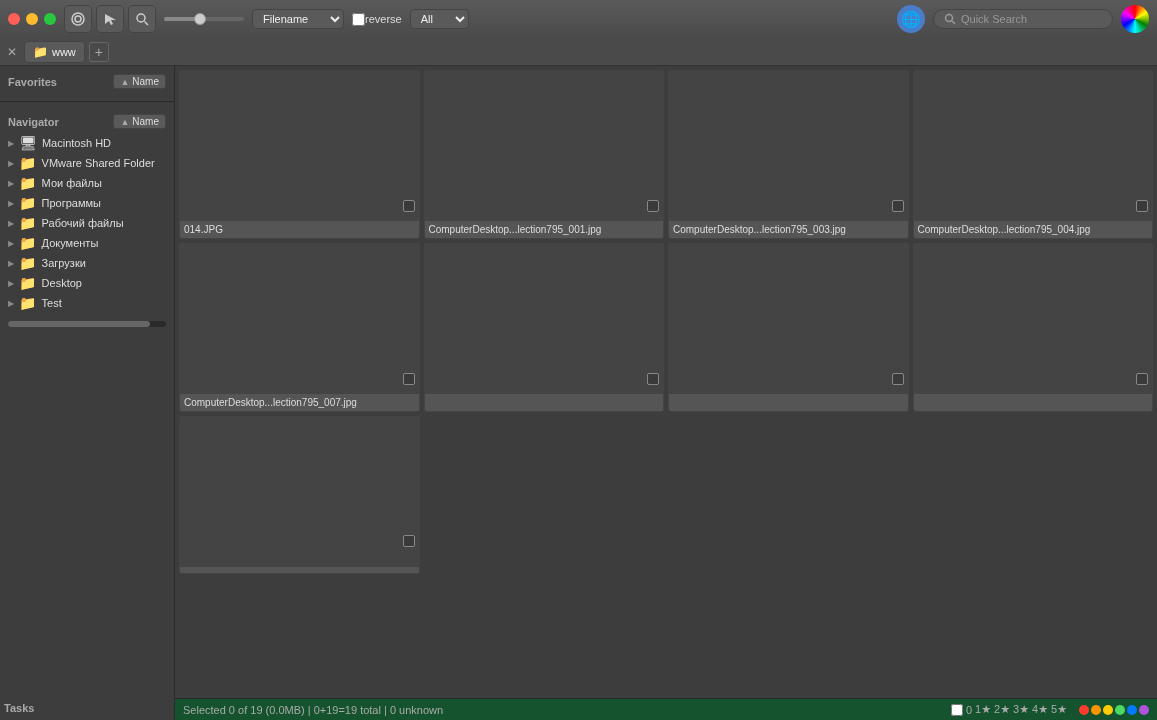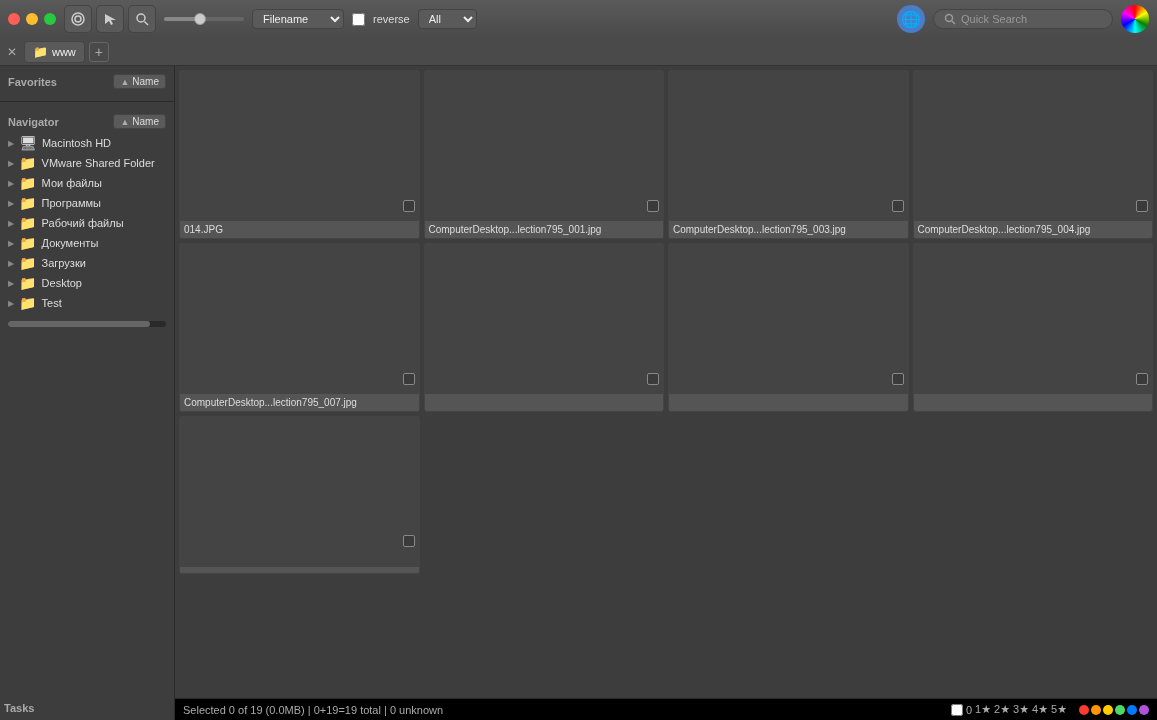"reverse" .reverse-check { gap: 8px -> 0 }
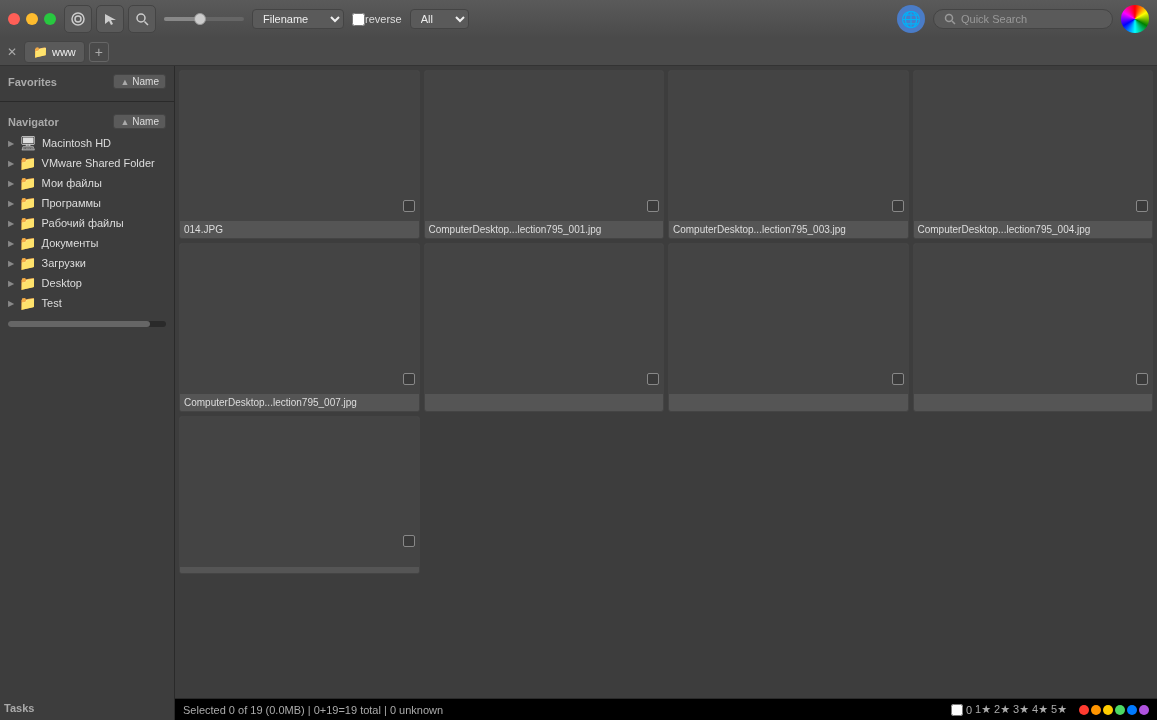"Selected 0 of 19 (0.0MB)" .statusbar { background: #000000 -> #14532d }
